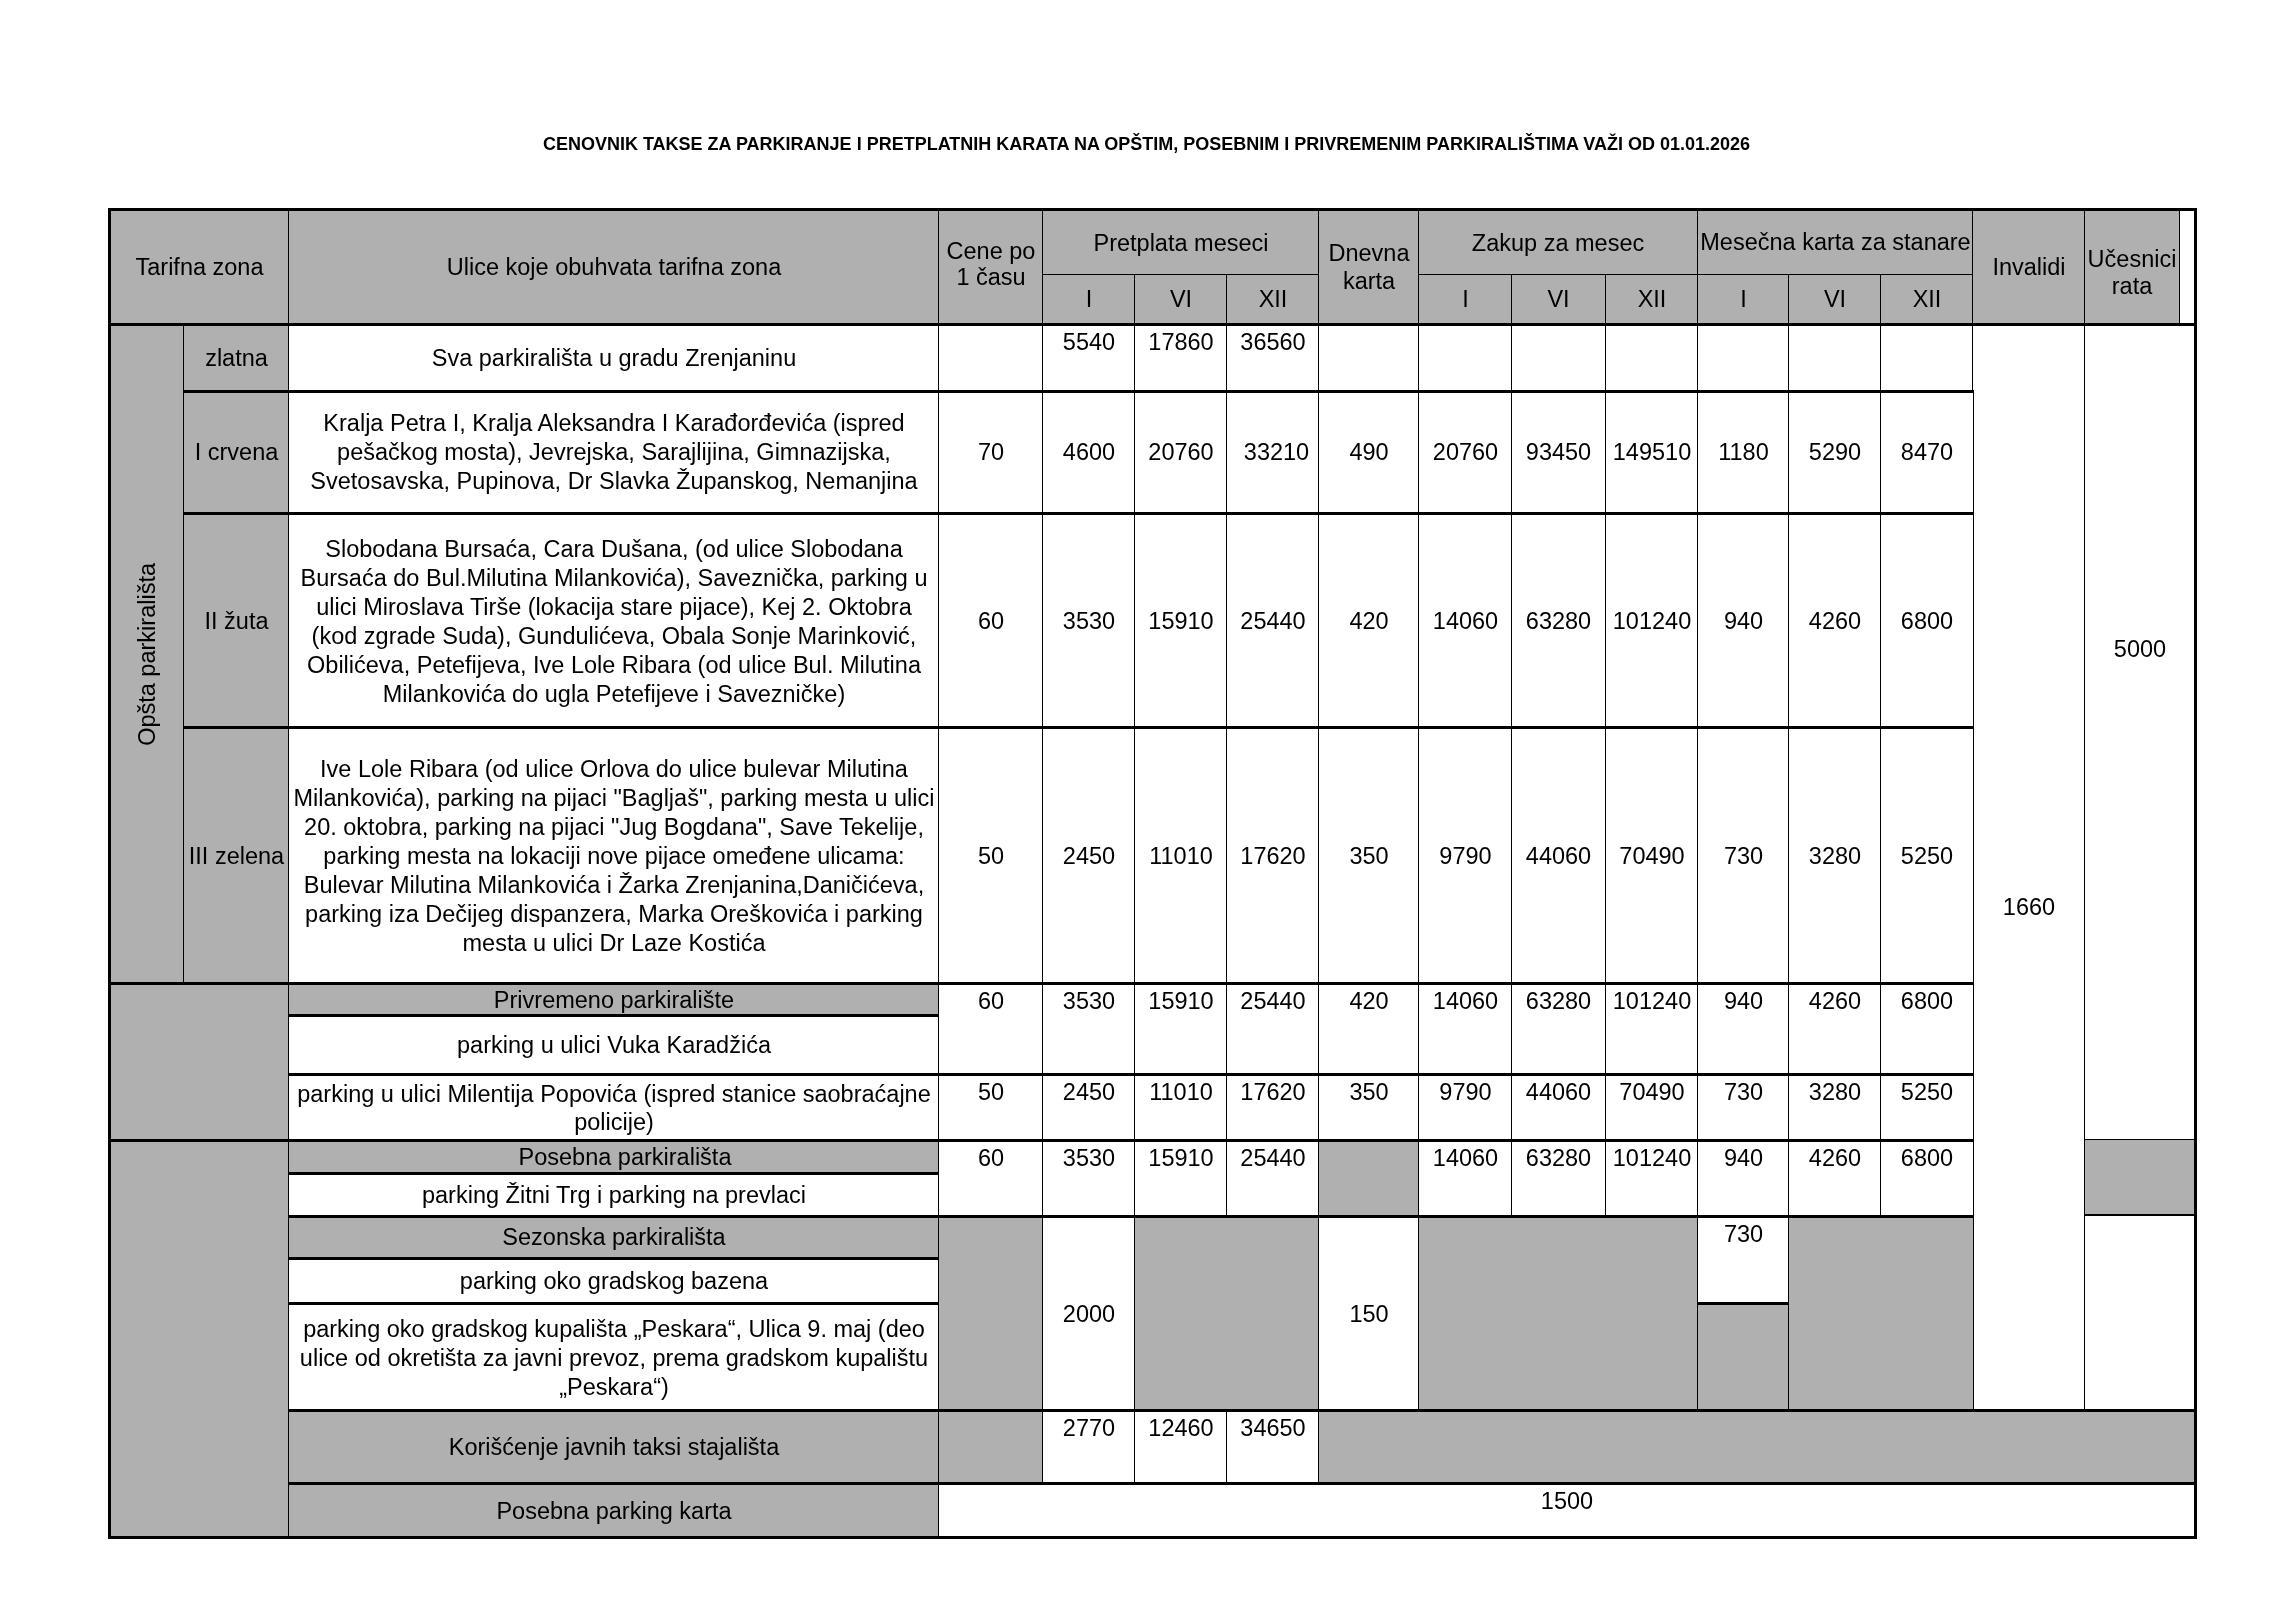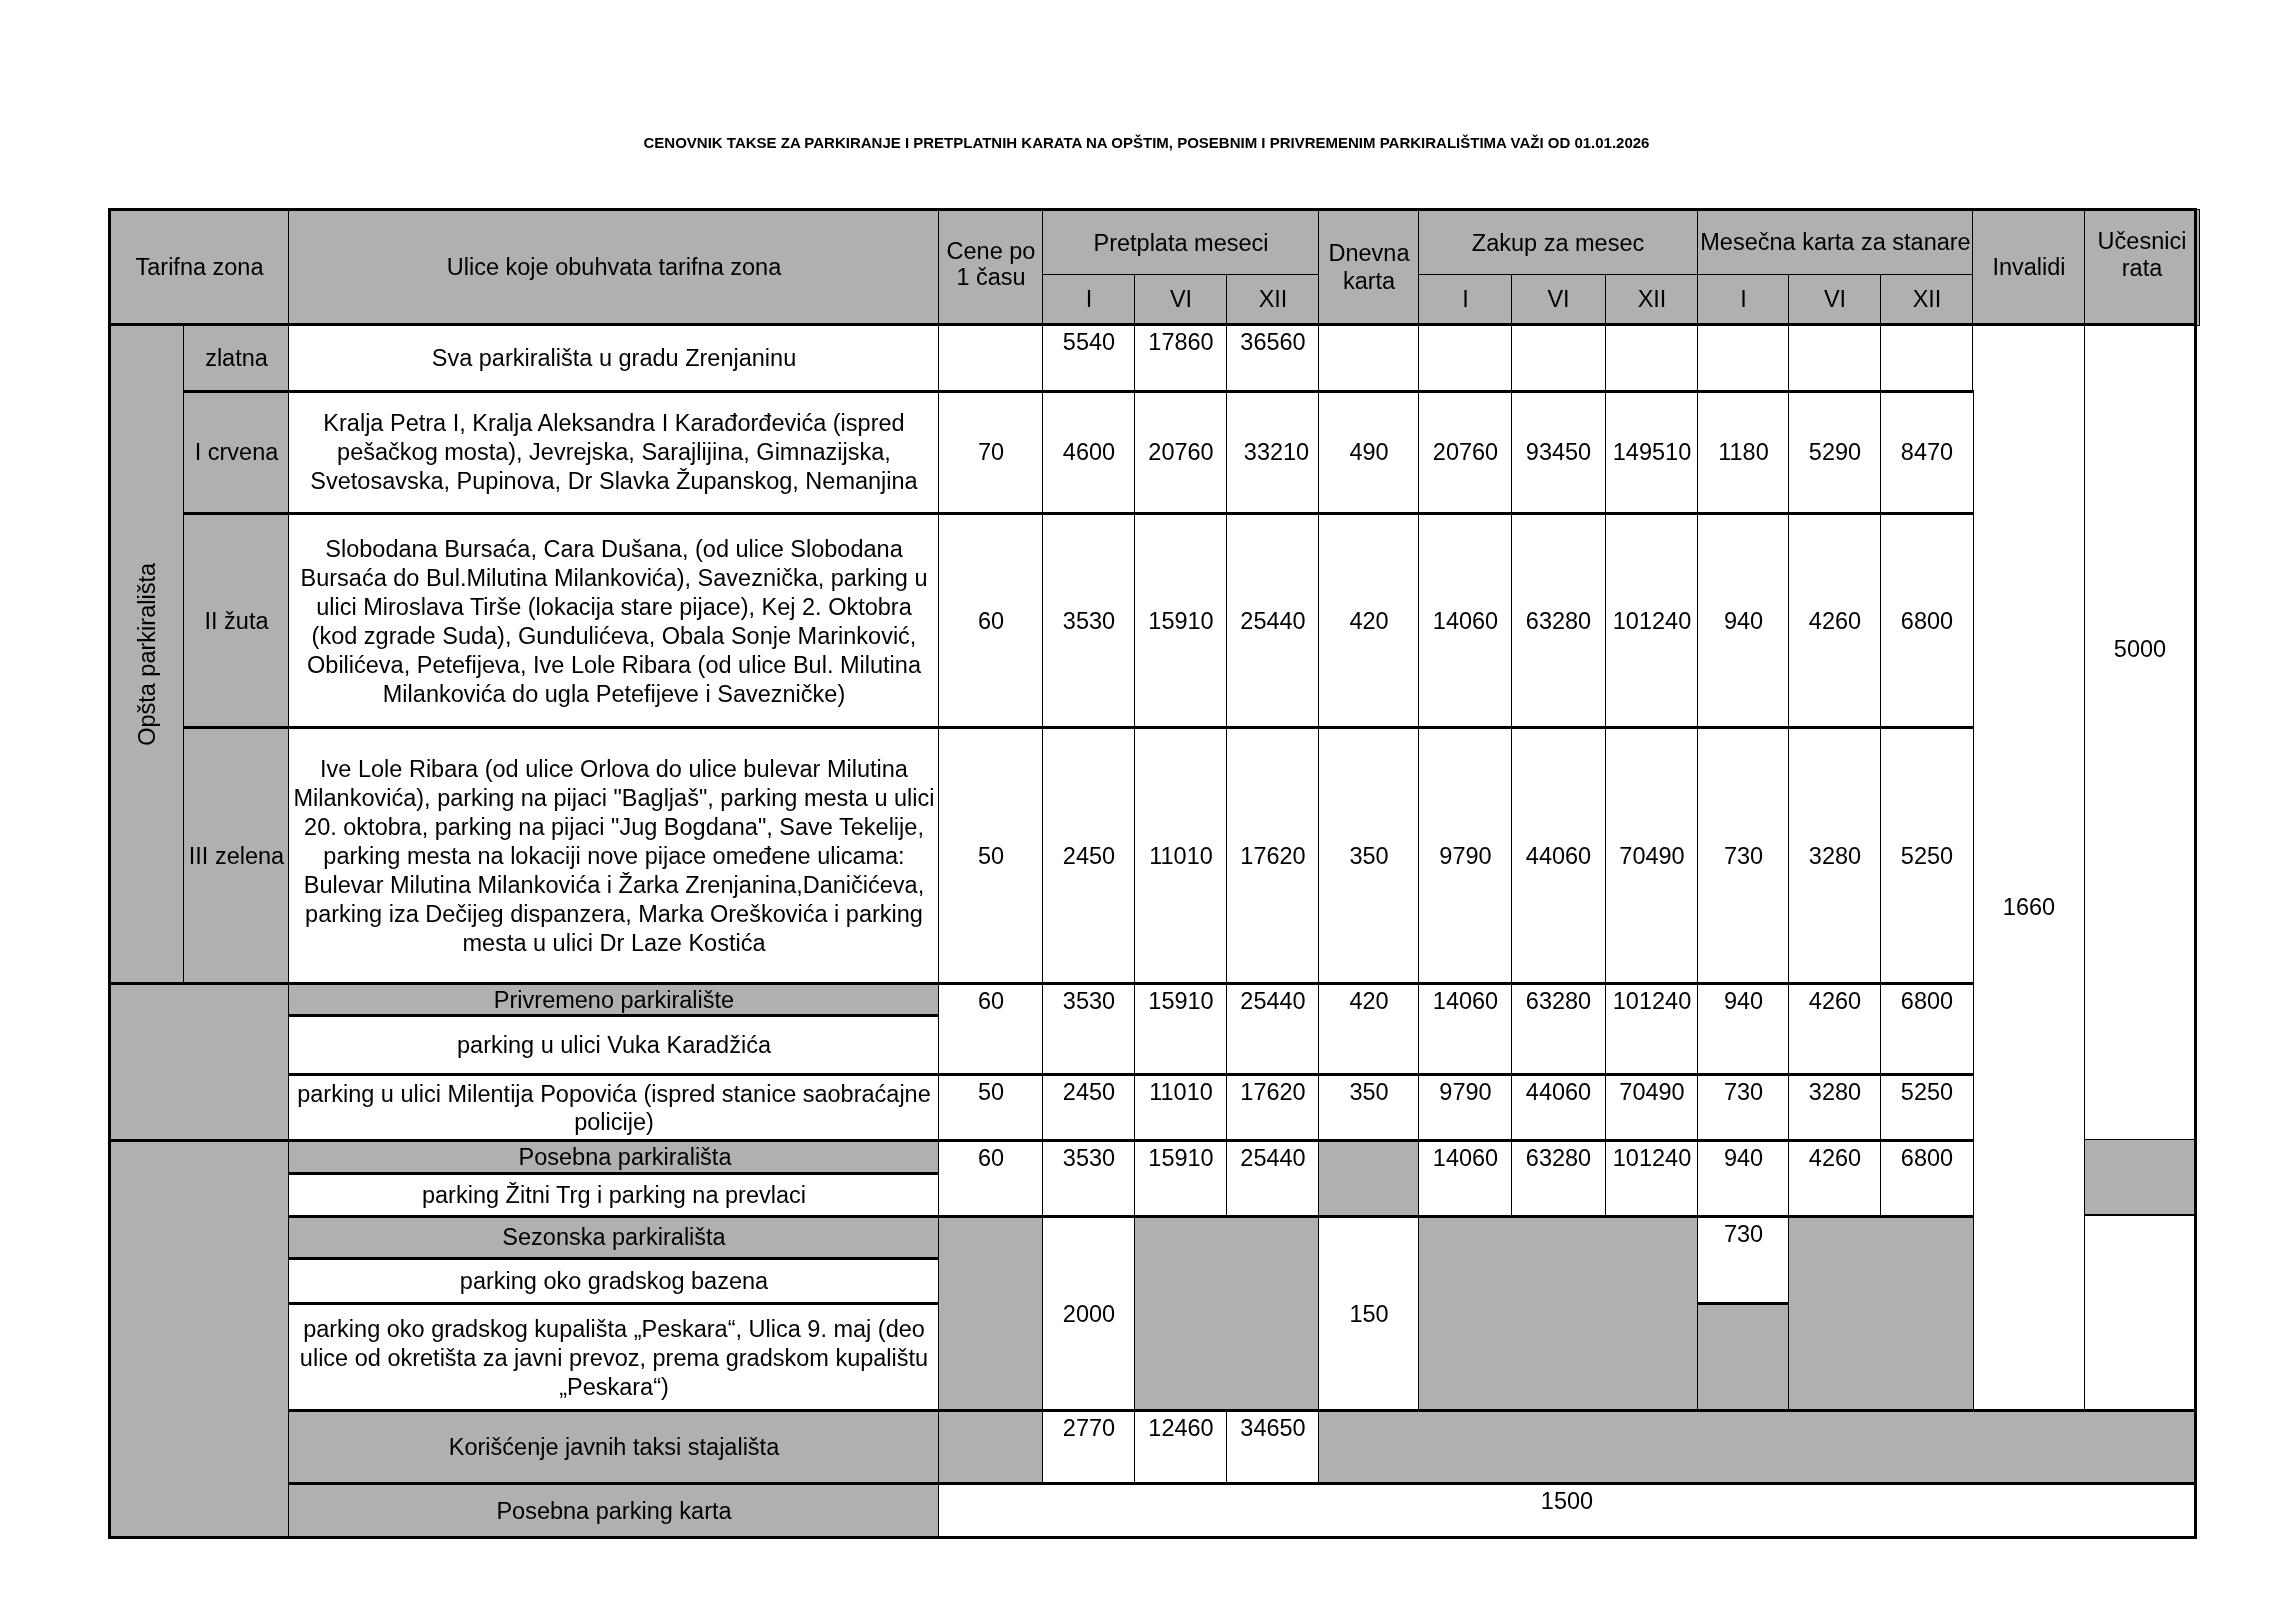"CENOVNIK TAKSE ZA PARKIRANJE I" .title { font-size: 15px -> 18px }
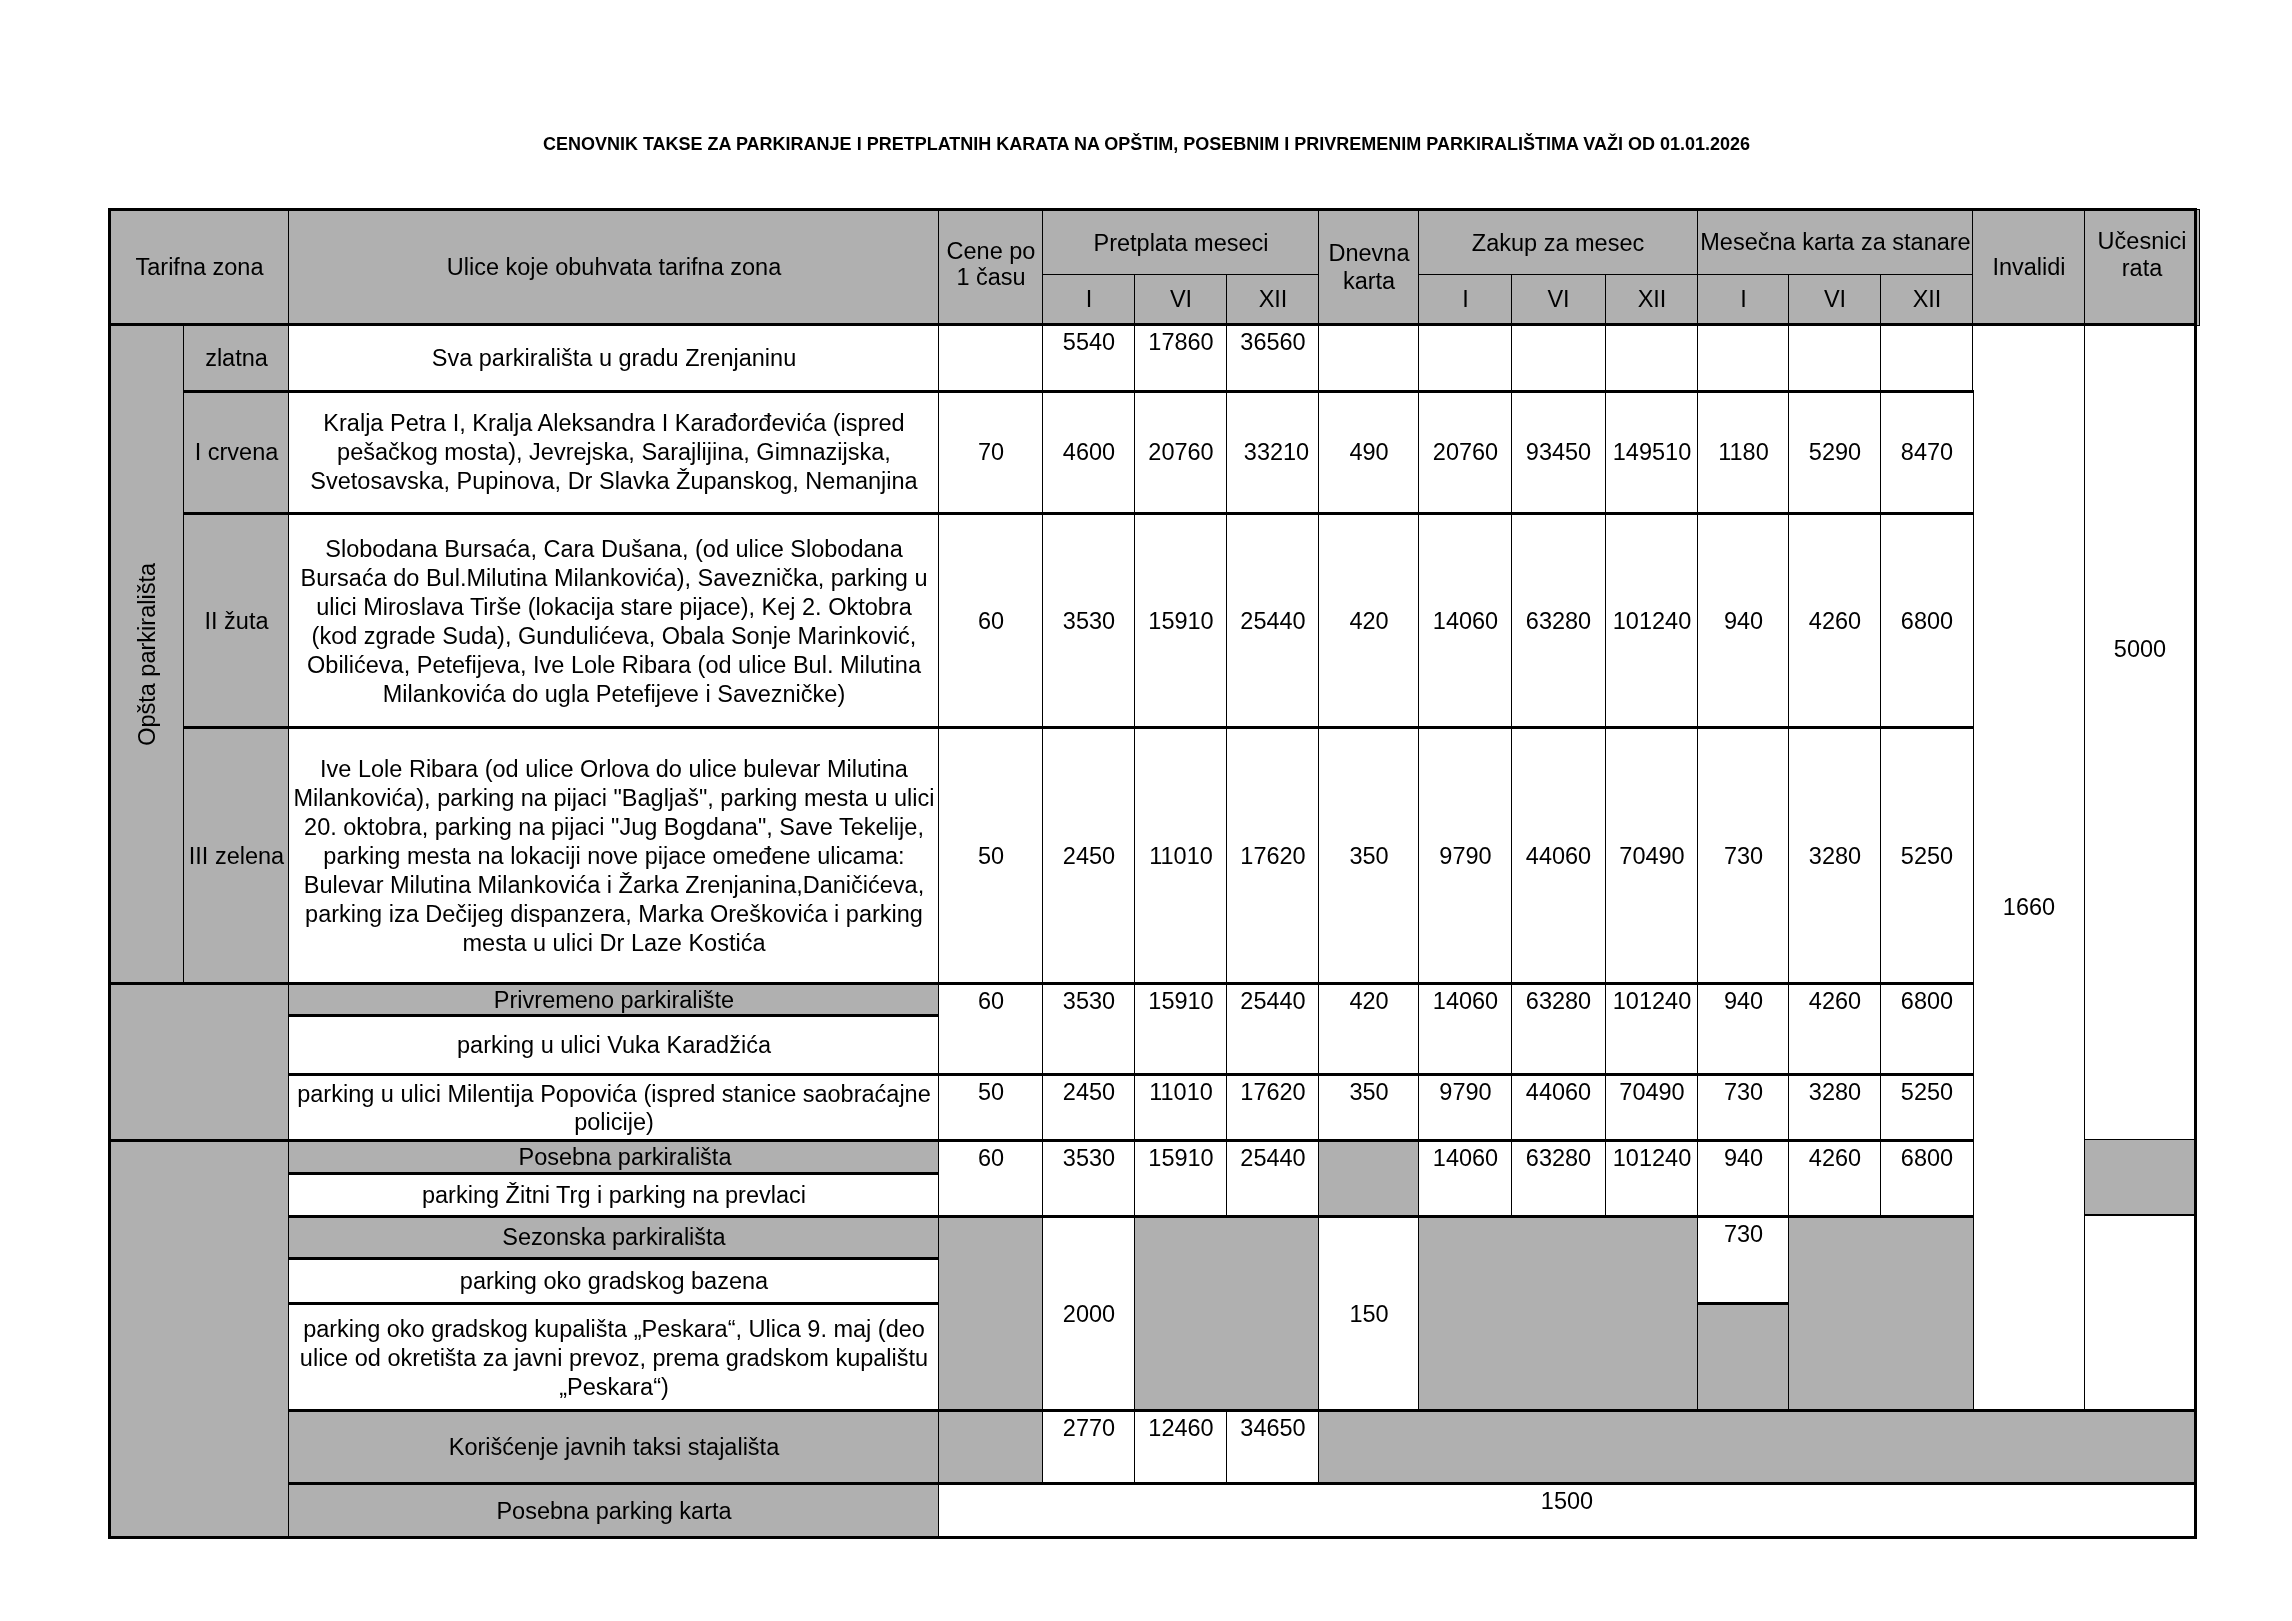"Učesnici rata" div.c { padding-top: 18px -> 36px; width: 116px -> 96px }
